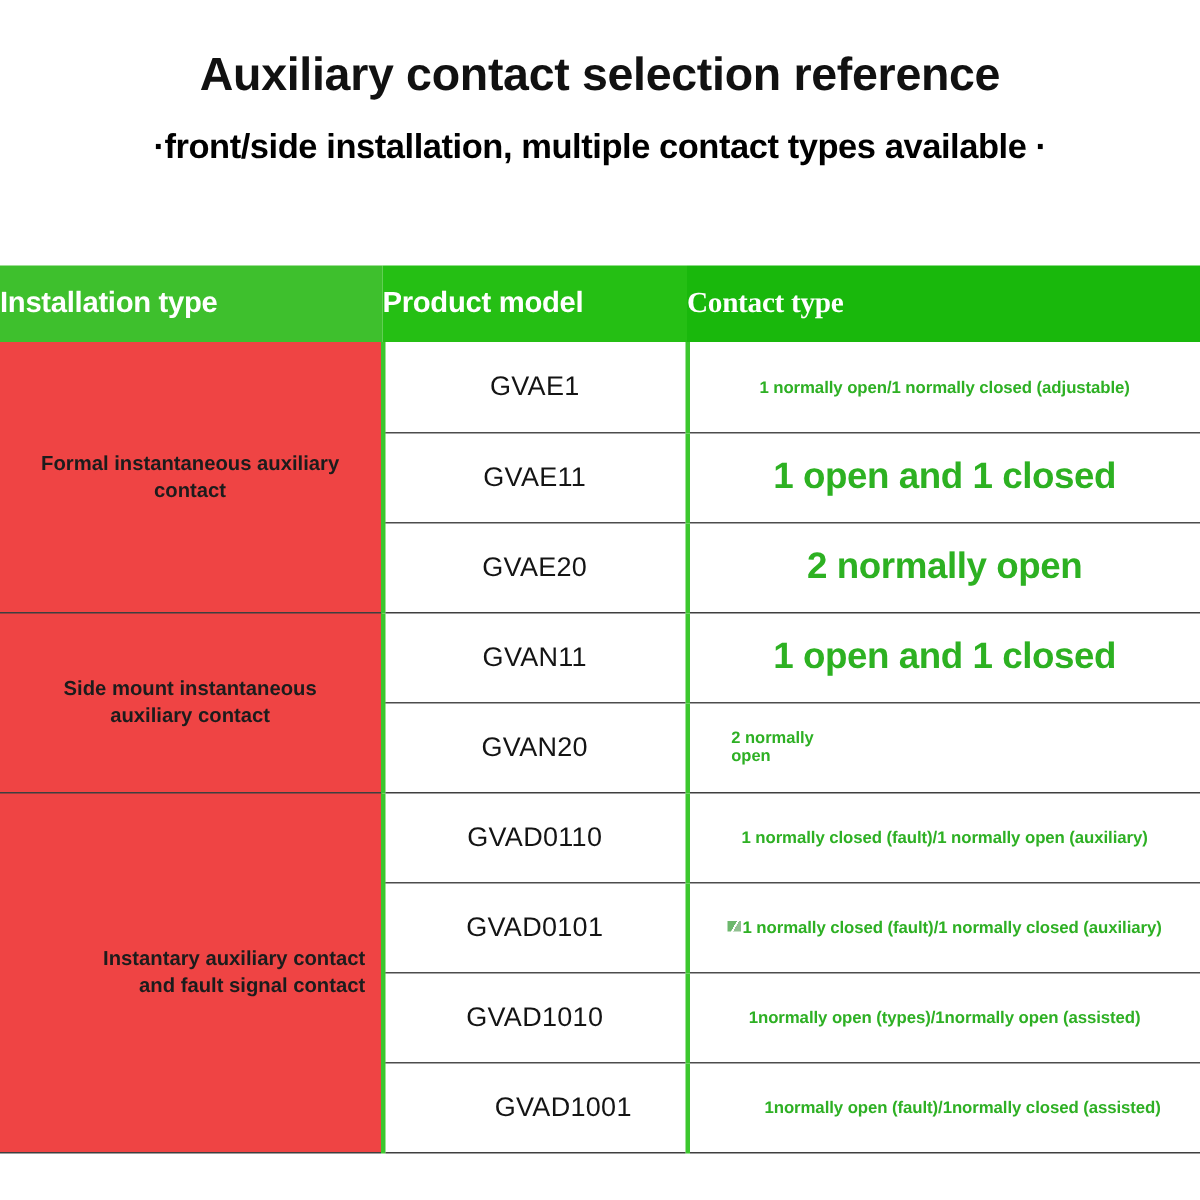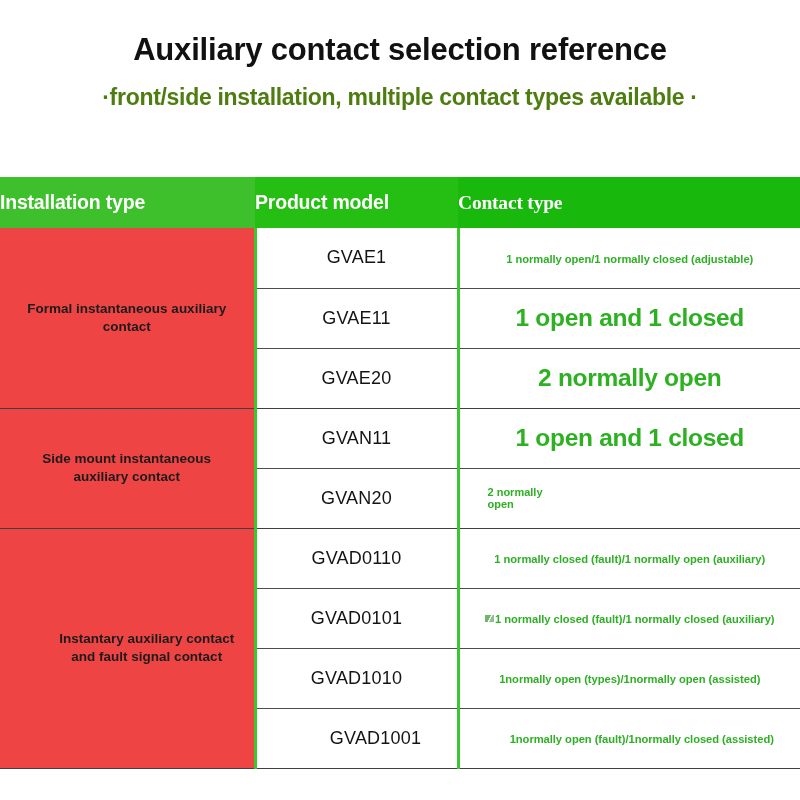"·front/side installation, multiple" .subtitle { color: #4d7c0f -> #000000 }
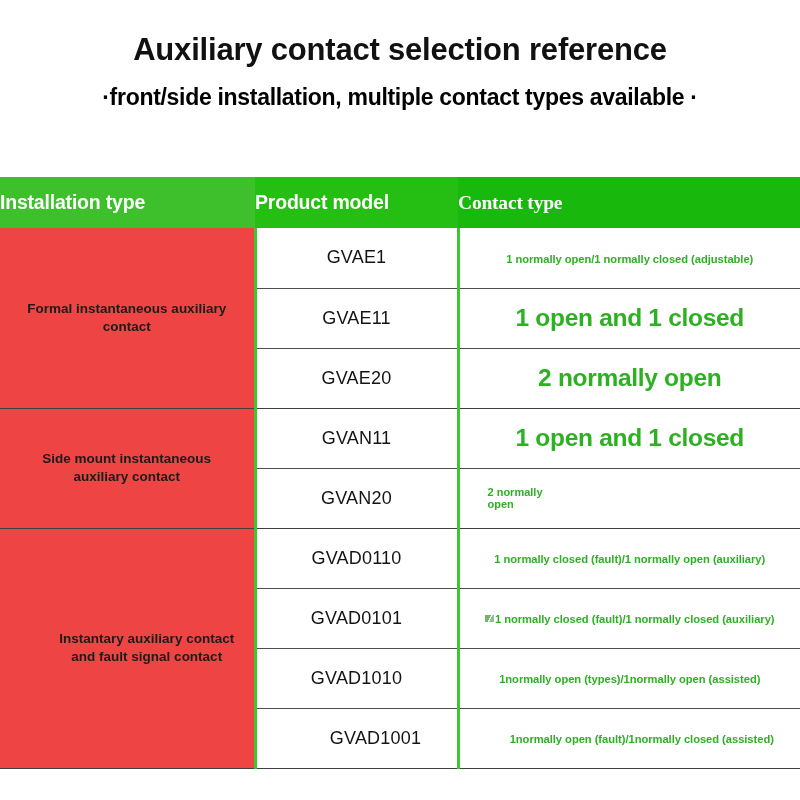"Instantary auxiliary contact and fault" td.group-cell.g3 { text-align: center -> right }
